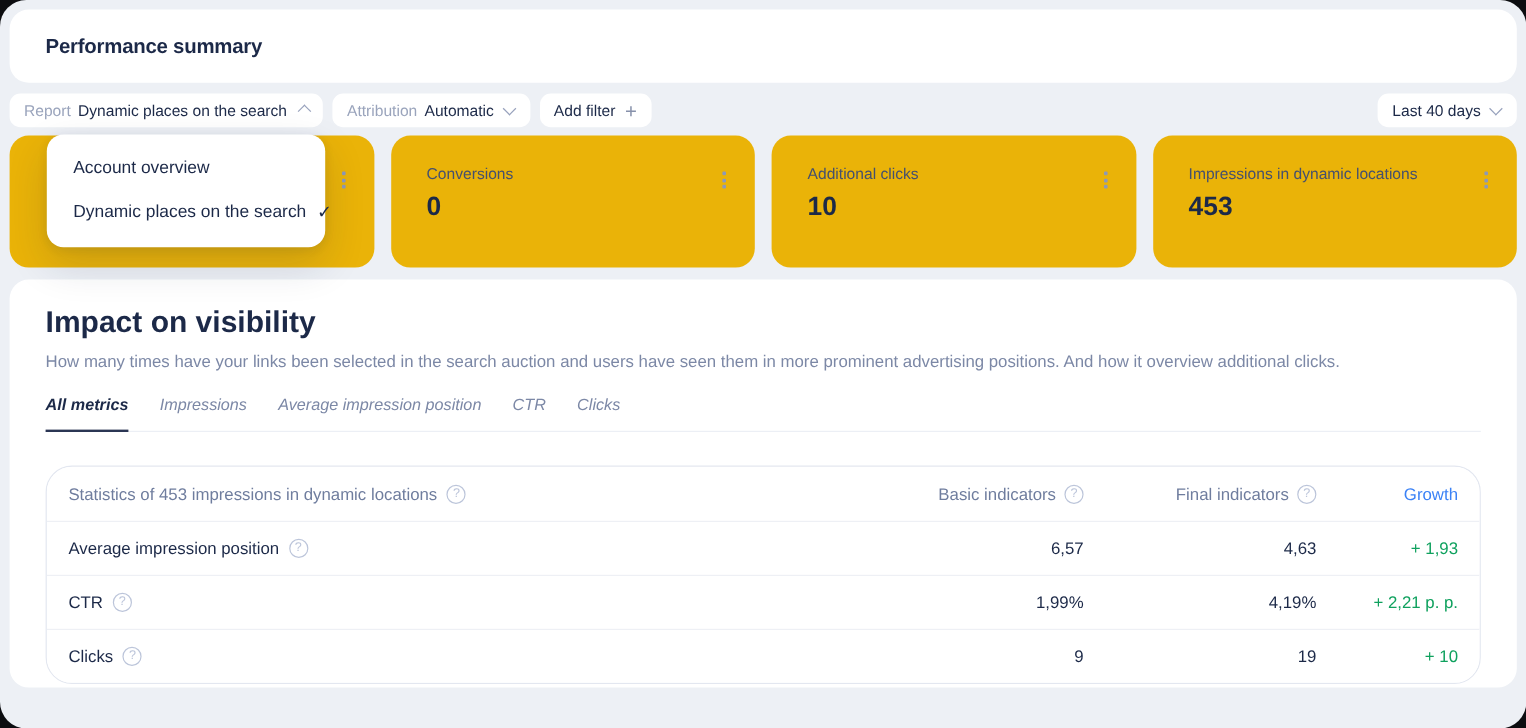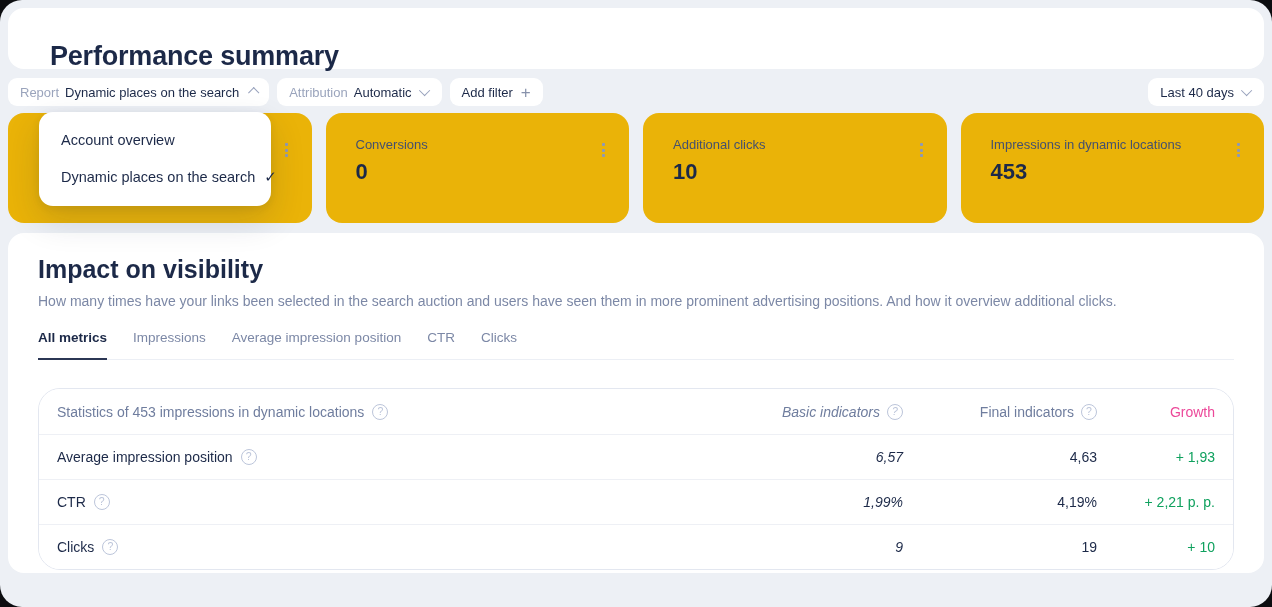"Performance summary" .page-title { font-size: 27px -> 17px; margin: 12px -> 0 }
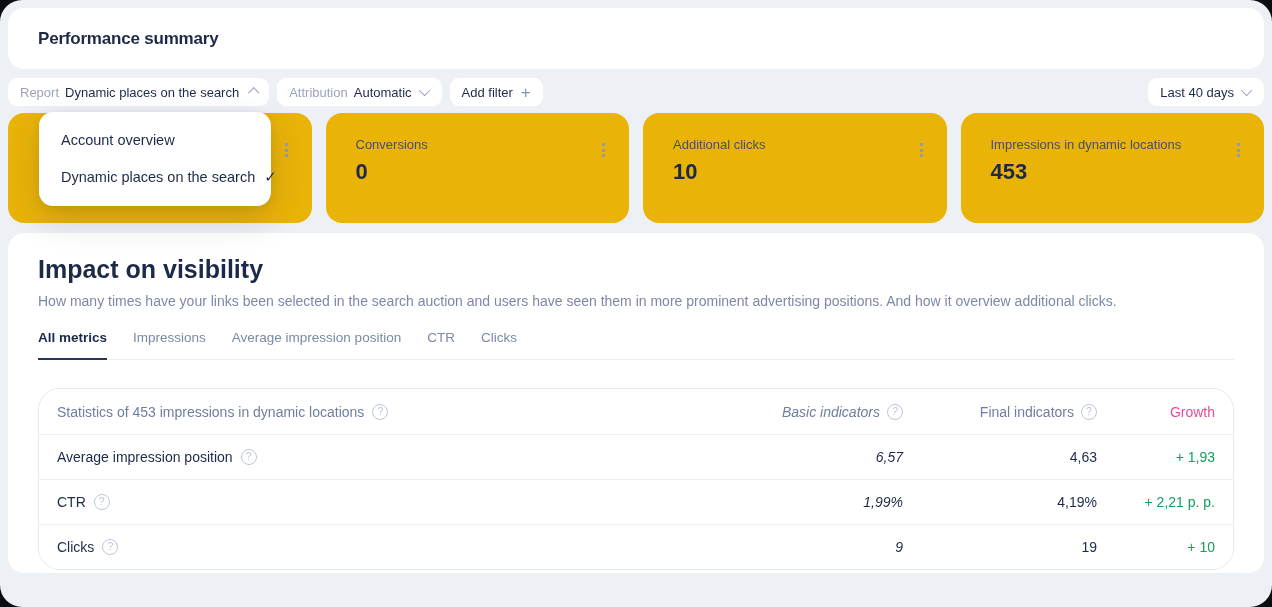"All metrics" .tab { font-style: none -> italic }
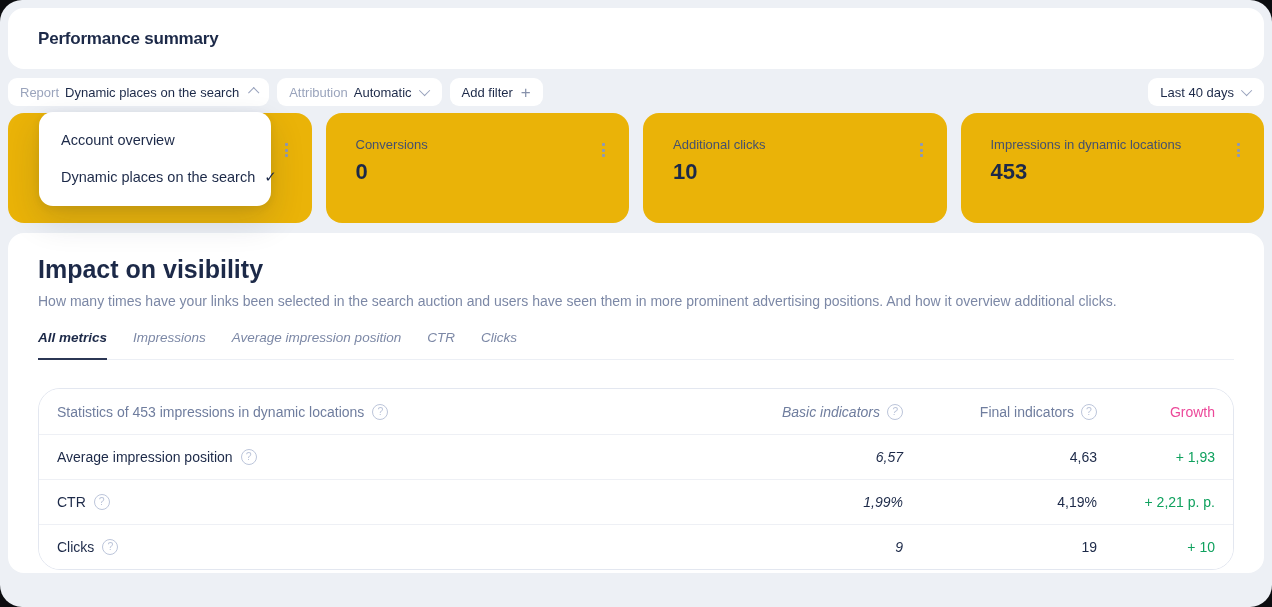"Basic indicators" .c-basic { font-style: italic -> none }
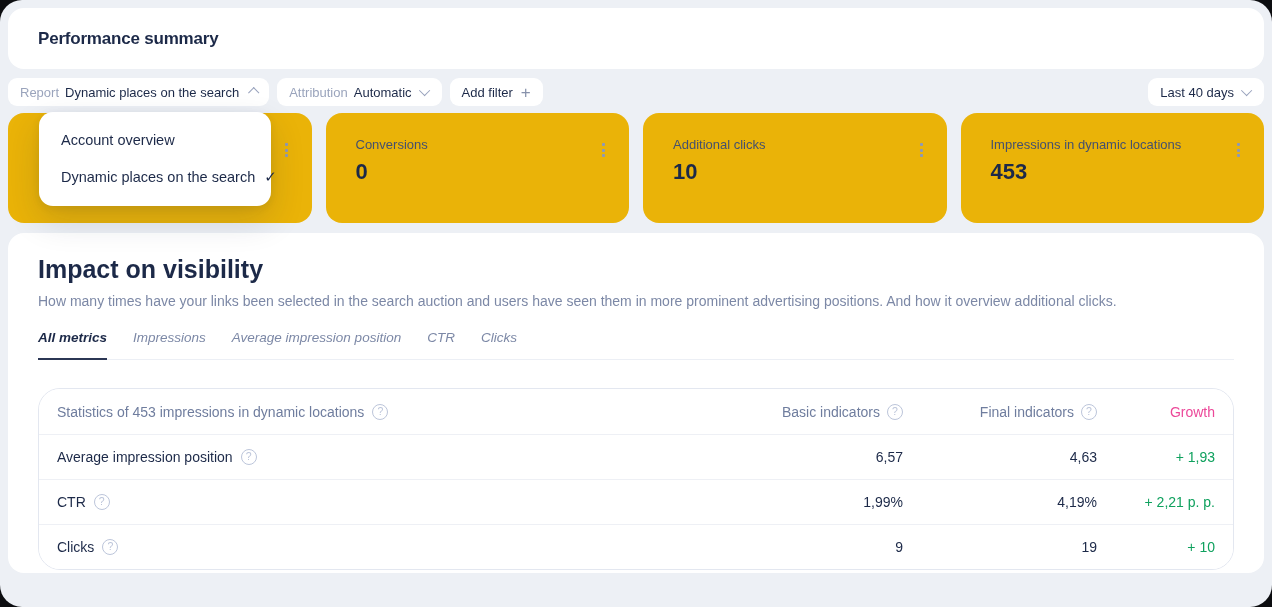"Growth" .t-head .c-growth { color: #ec4899 -> #3b82f6 }
